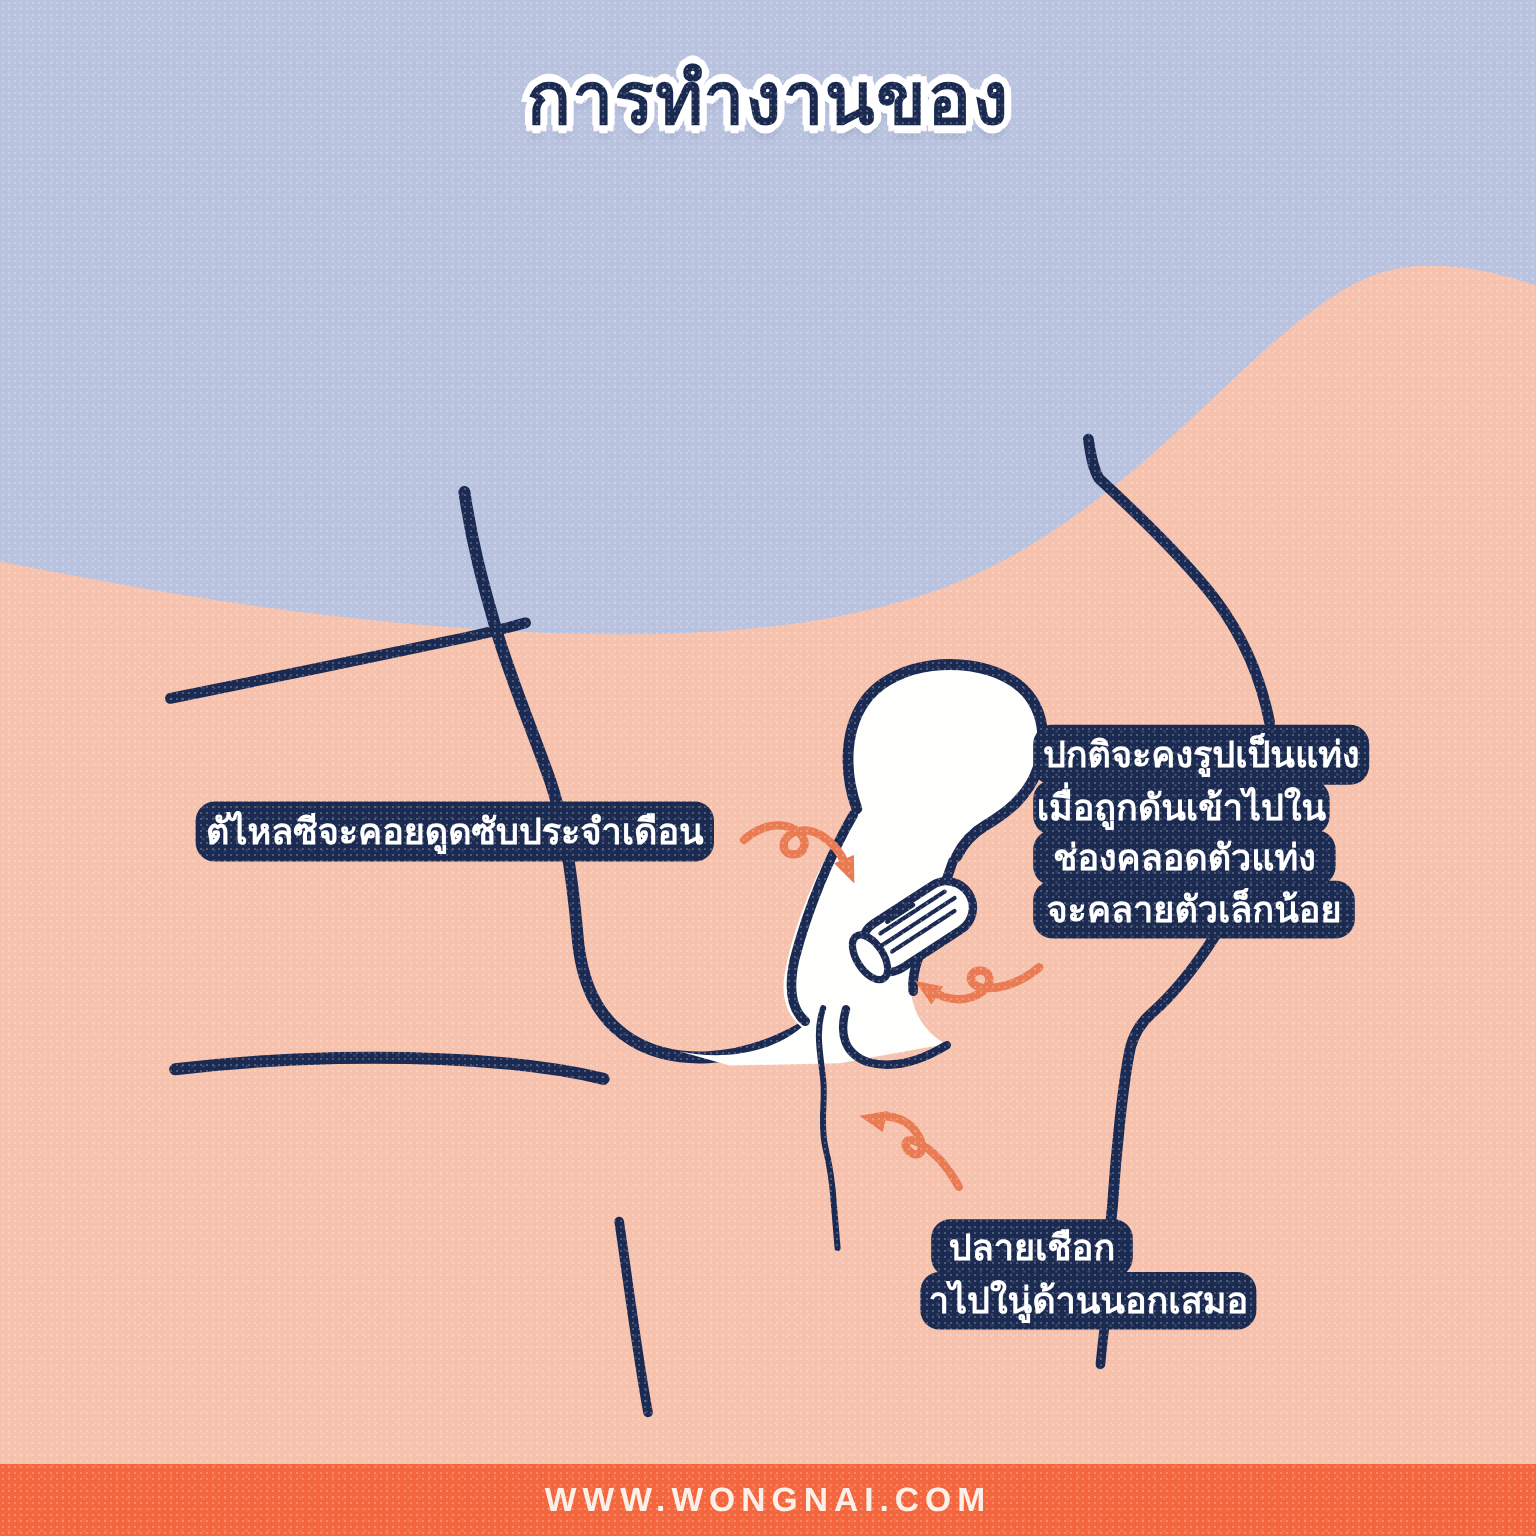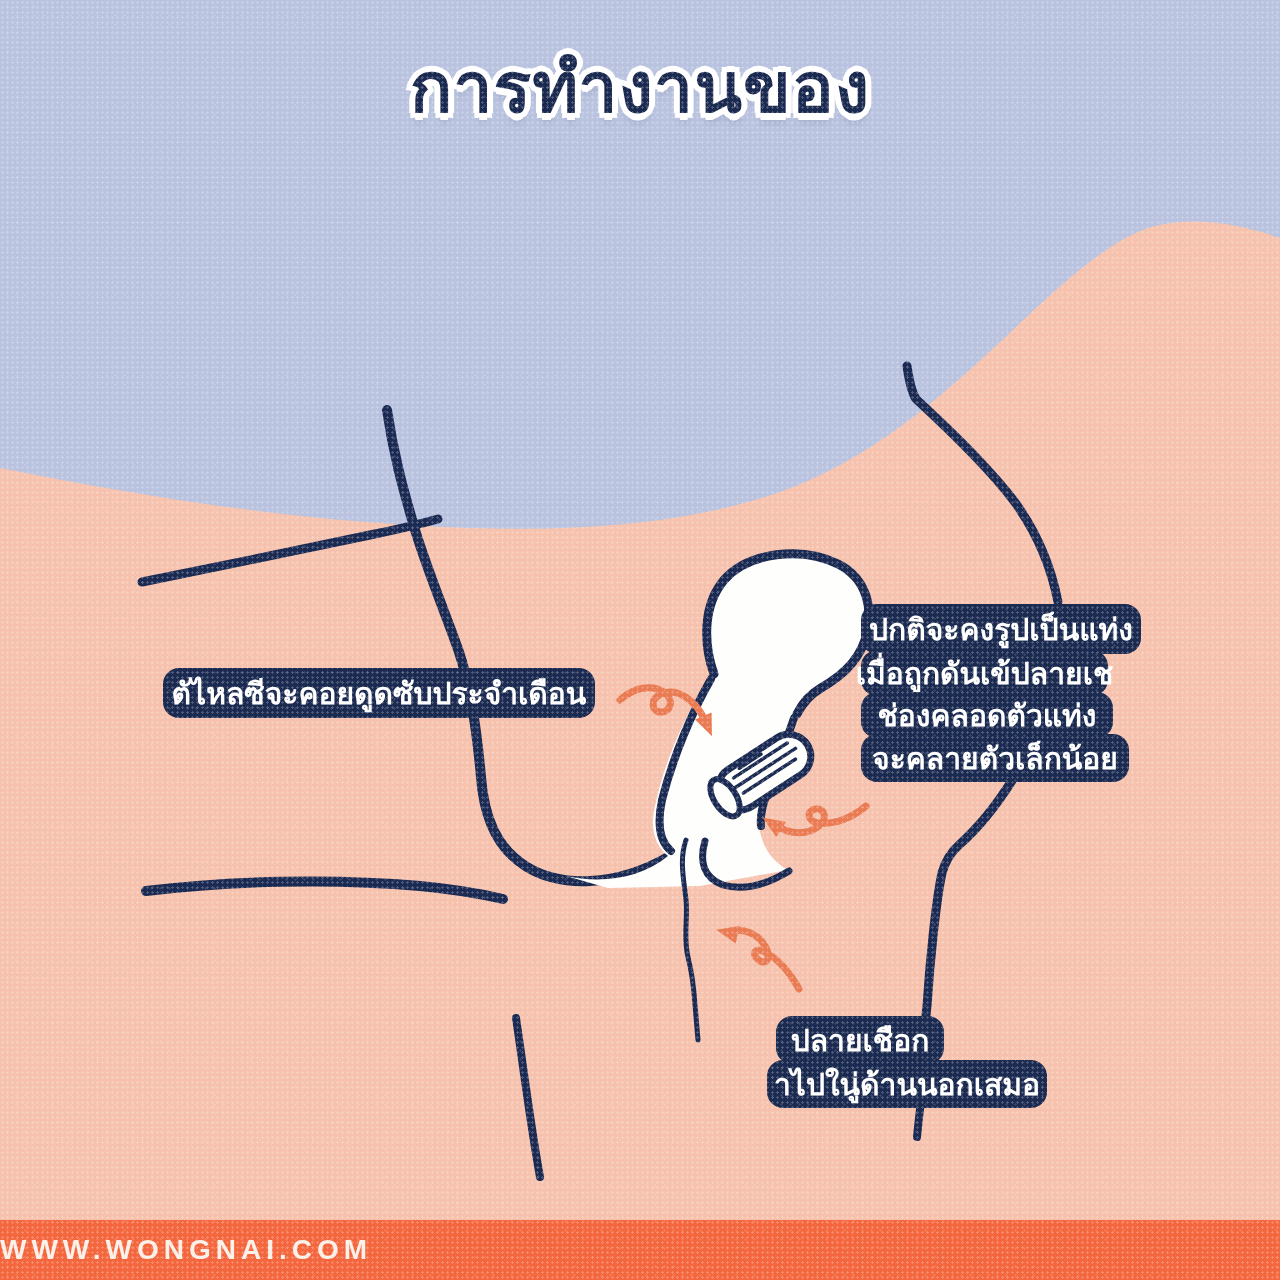"การทำงานของ" .title-line1 { font-size: 70px -> 61px }
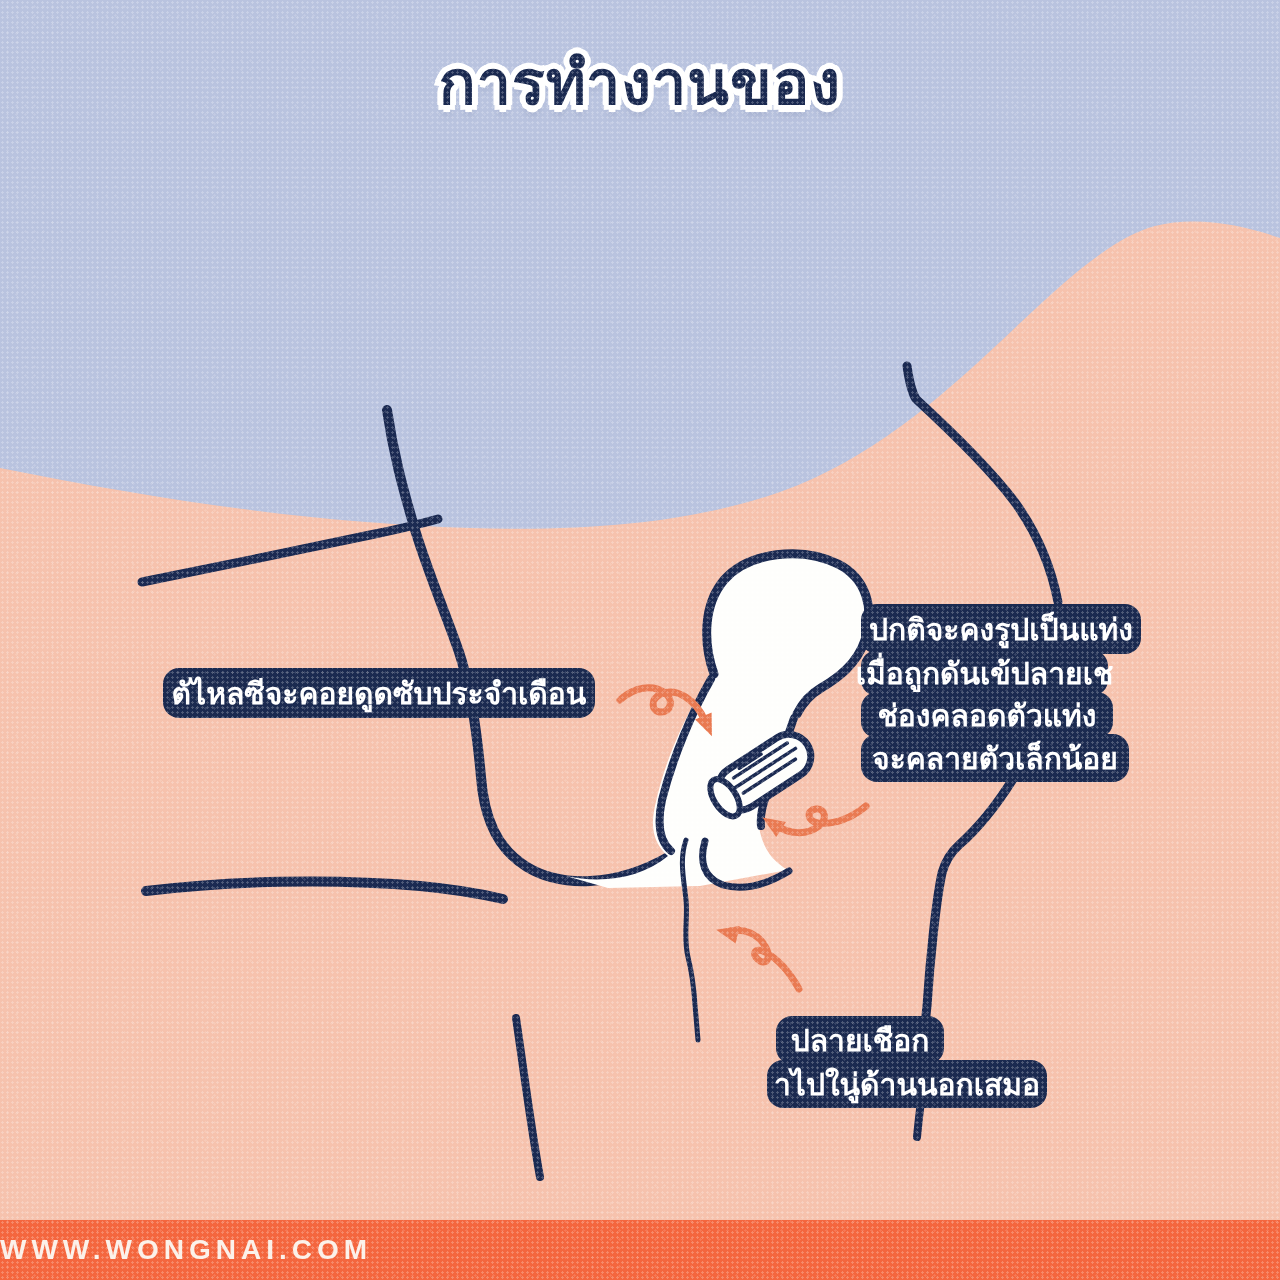"เมื่อถูกดันเข้ปลายเช" div.bubble { text: เมื่อถูกดันเข้ปลายเช -> เมื่อถูกดันเข้าไปใน }
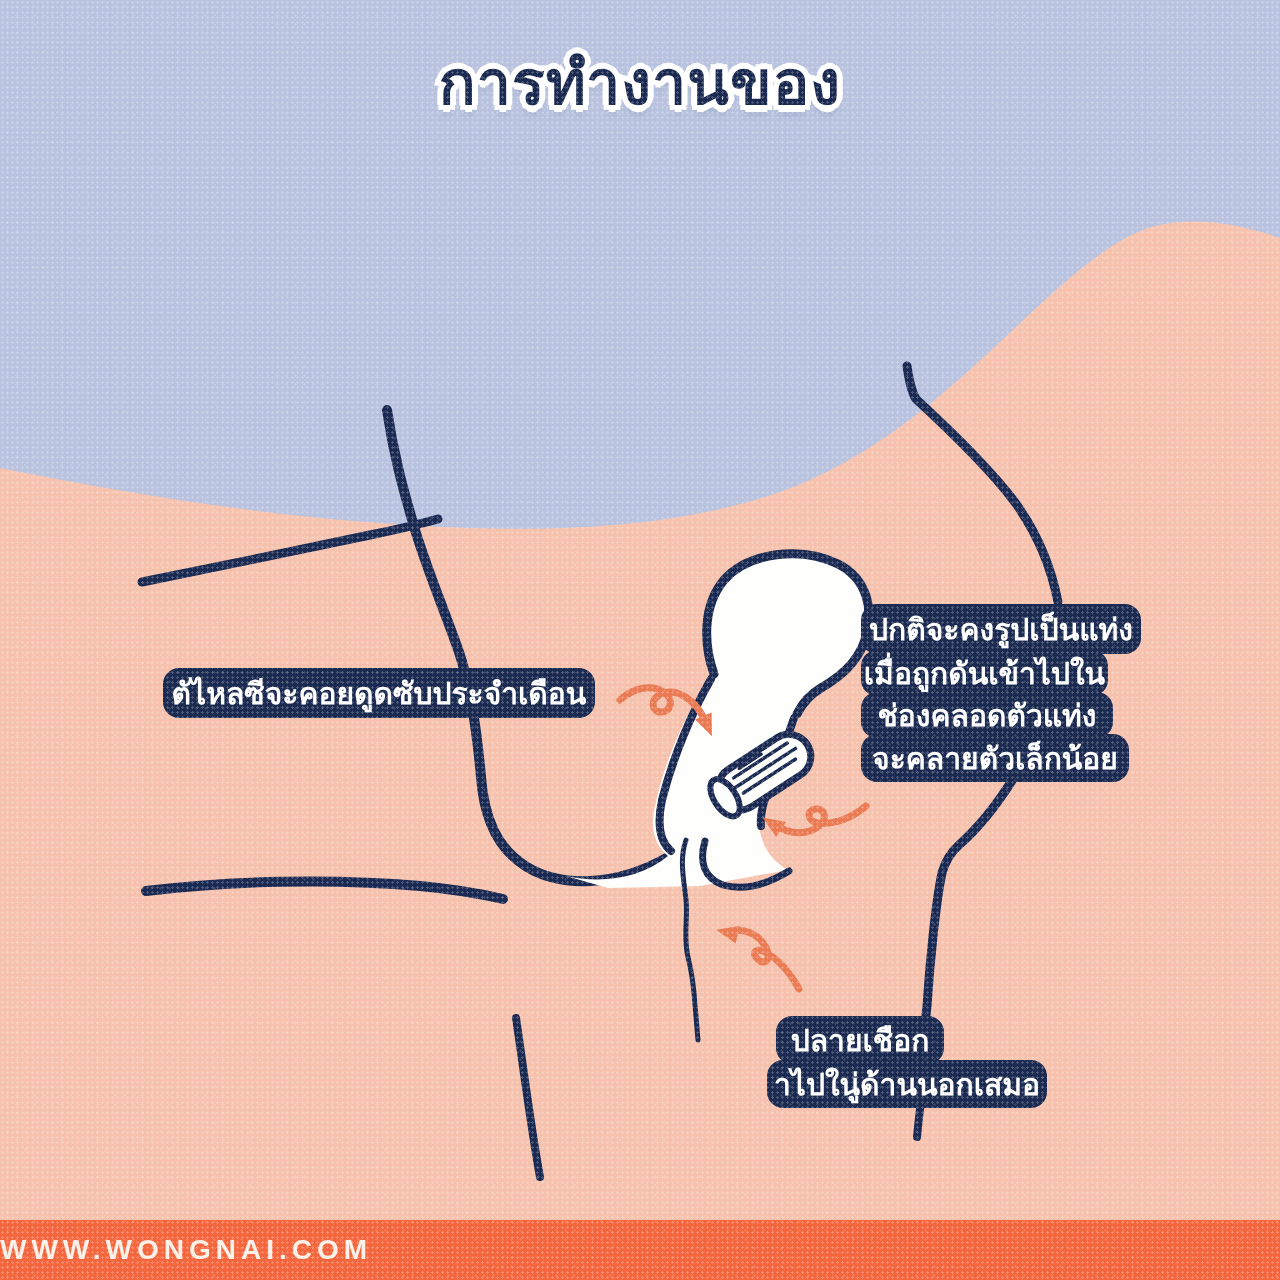"WWW.WONGNAI.COM" .footer { justify-content: none -> center }
